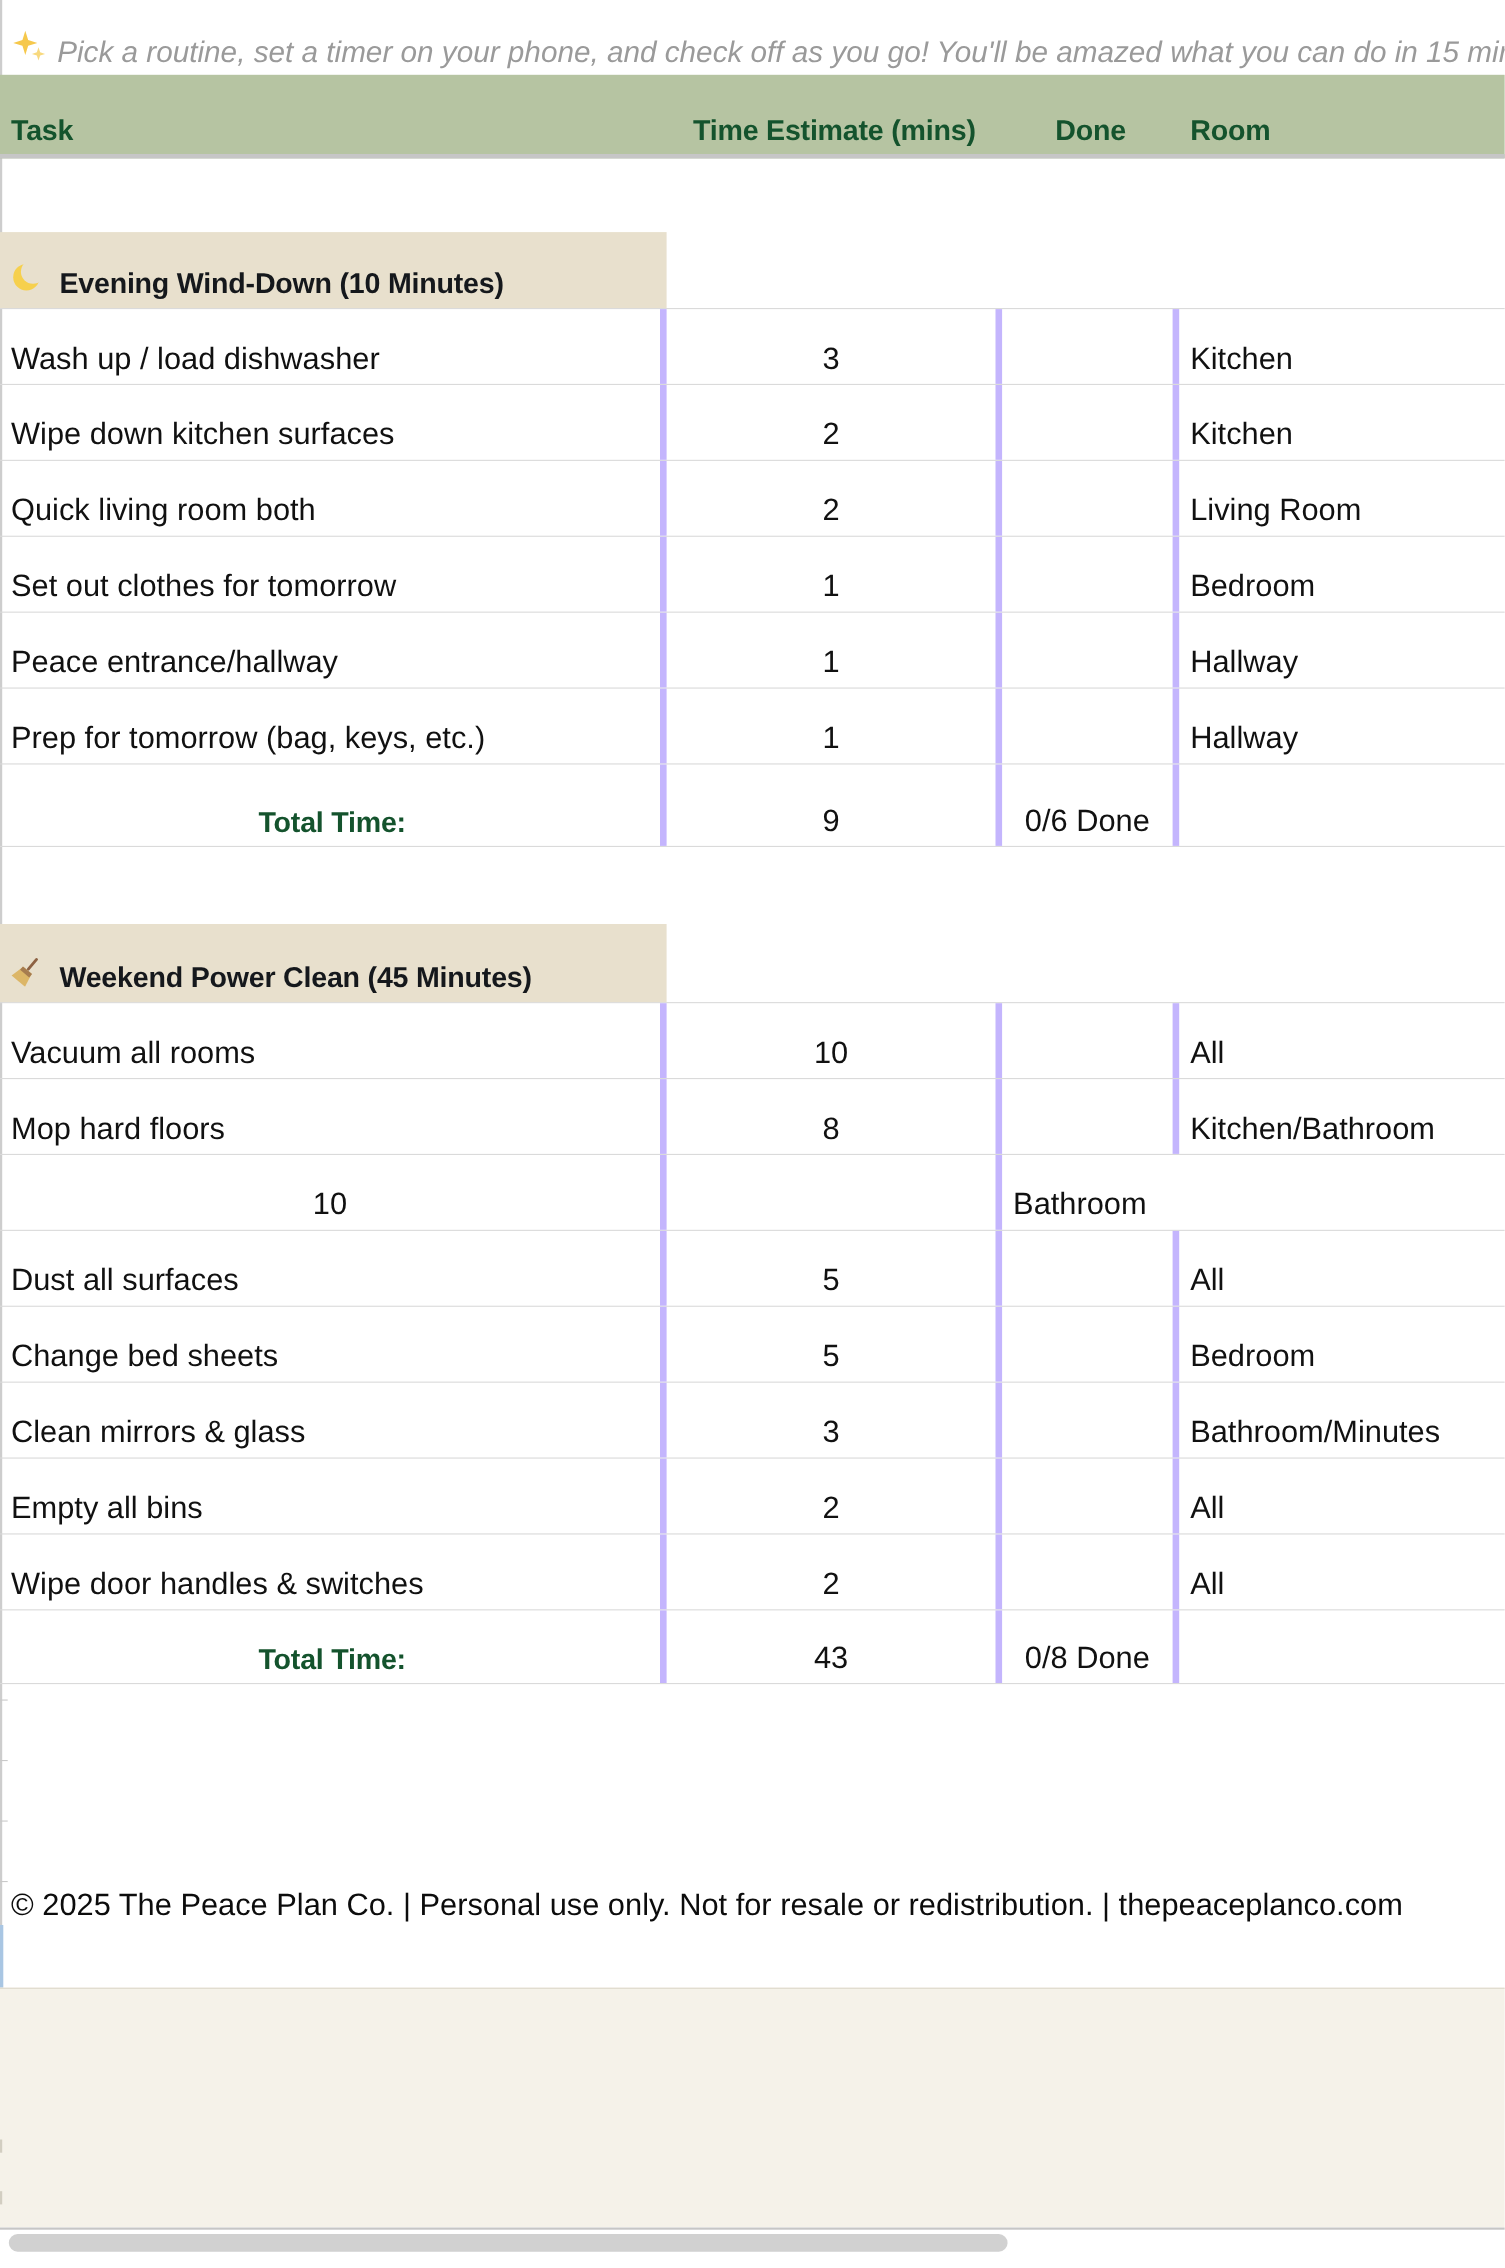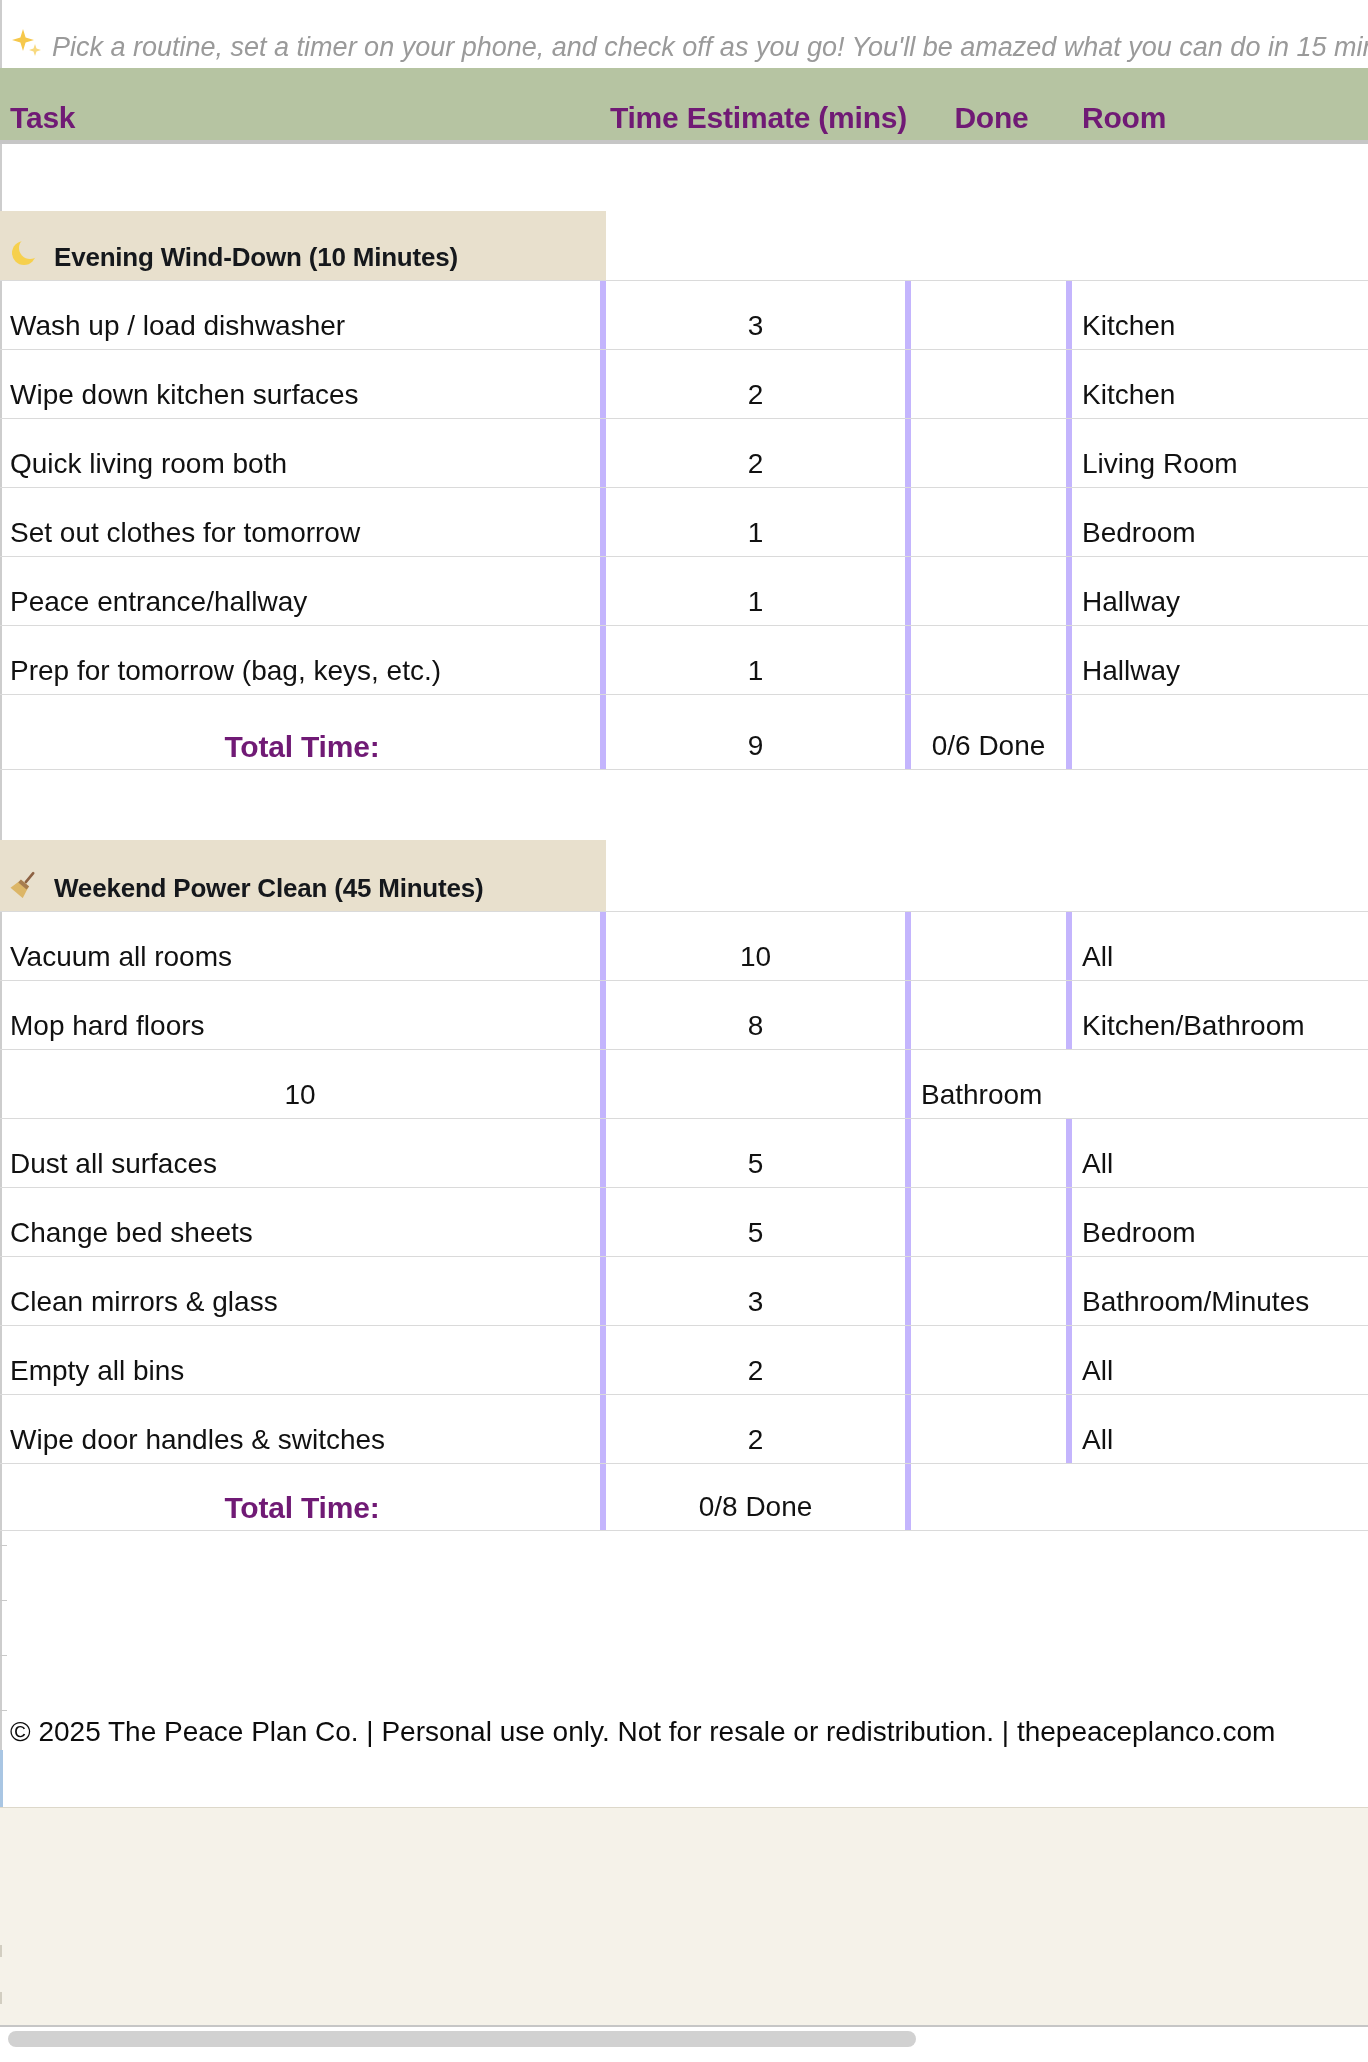"Task" .bold-txt { color: #701a75 -> #14532d; font-size: 30px -> 26px }
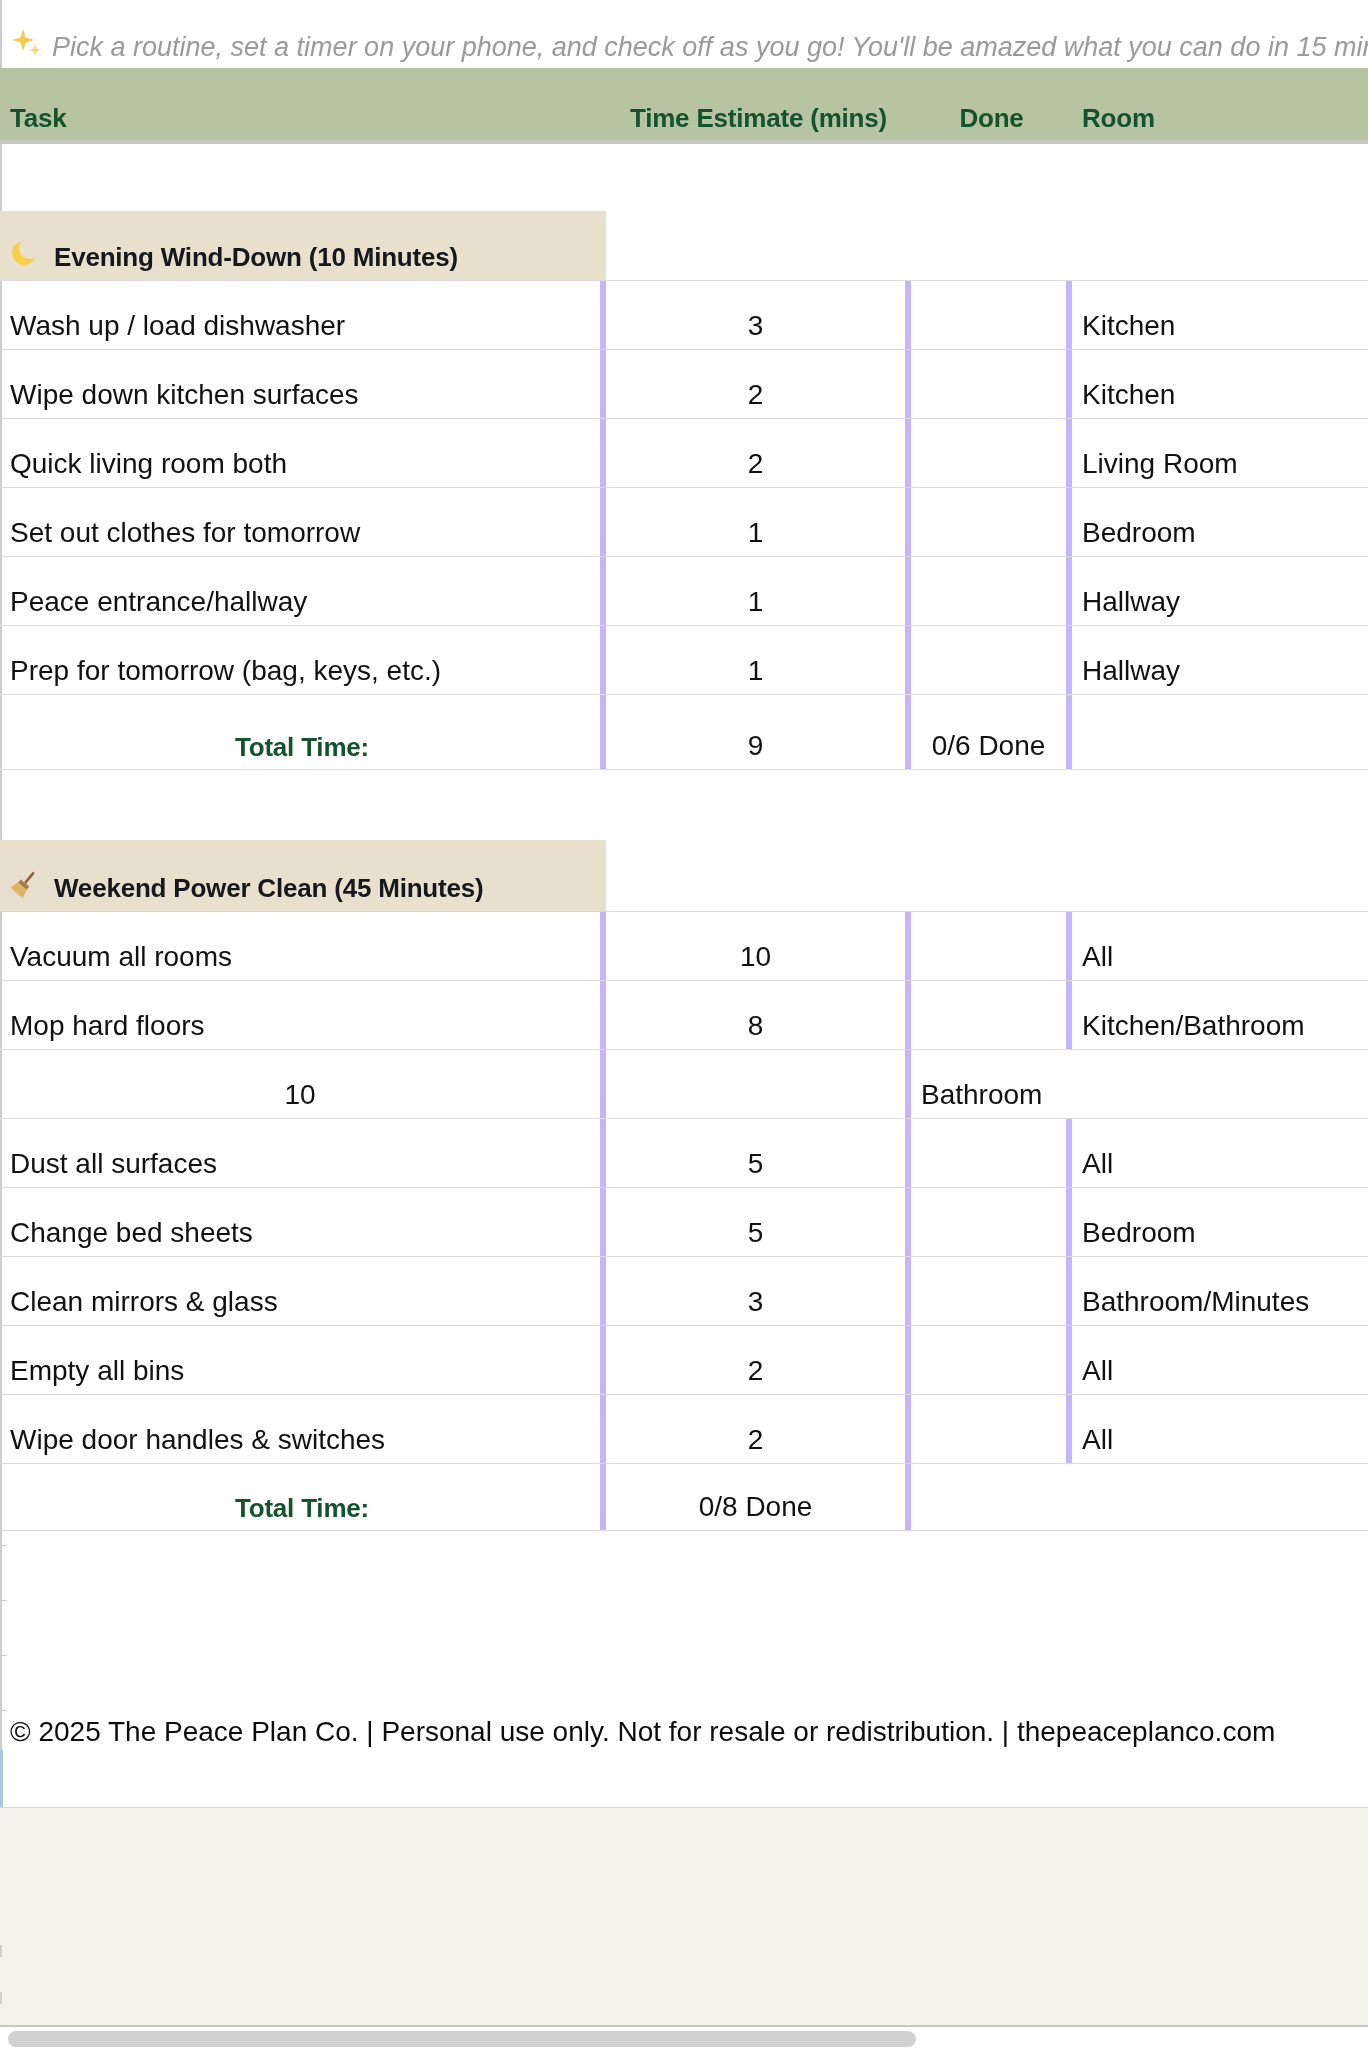"43" div.cell { html: none -> <div> <span>43</span> </div> }
